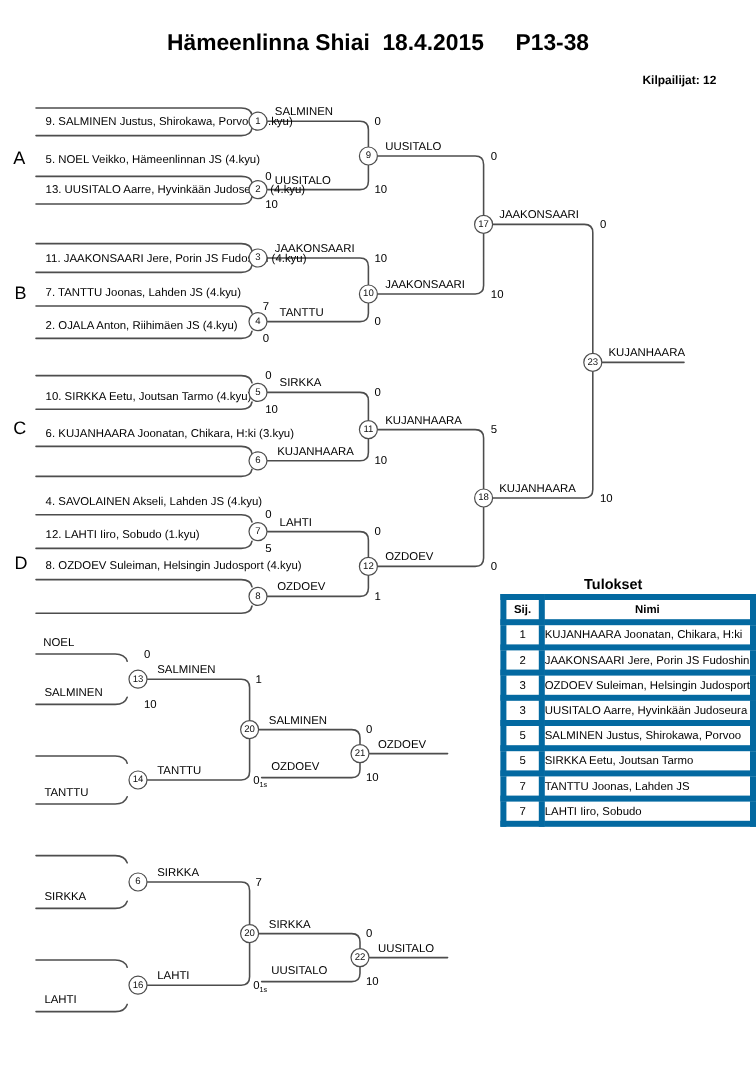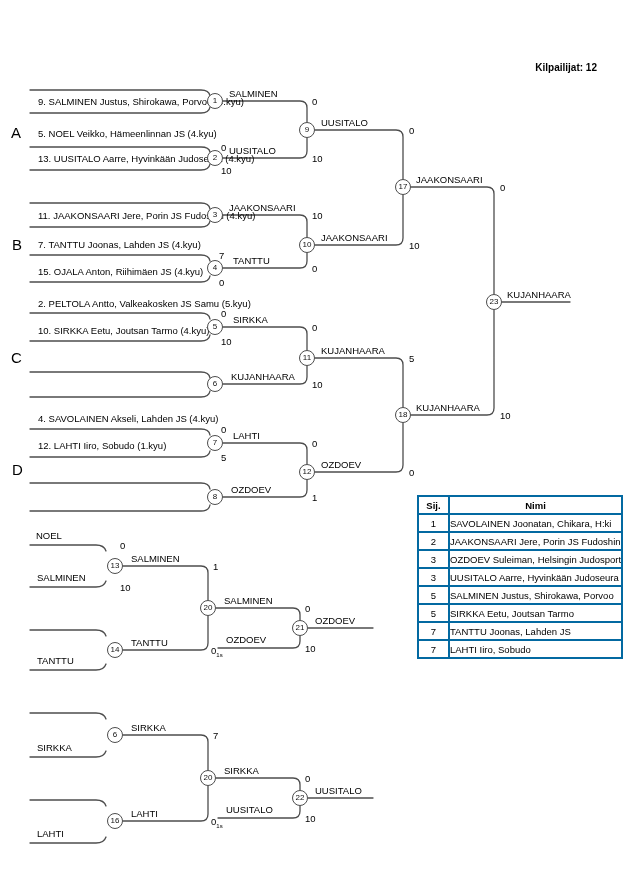"Hämeenlinna Shiai 18.4.2015 P13-38" div.abs { html: none -> <div>Hämeenlinna Shiai 18.4.2015 P13-38</div> }
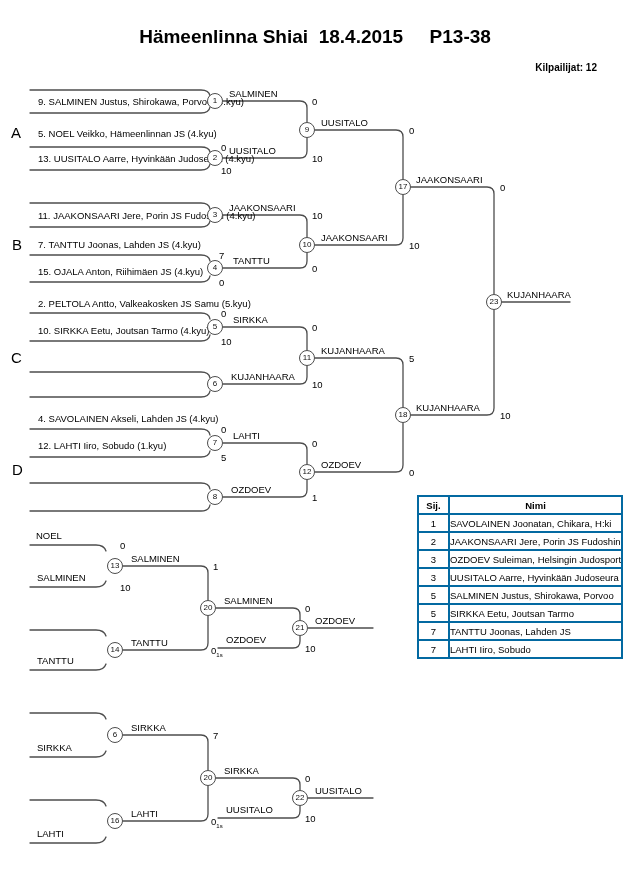"15. OJALA Anton, Riihimäen JS" div.abs { text: 15 -> 2 }
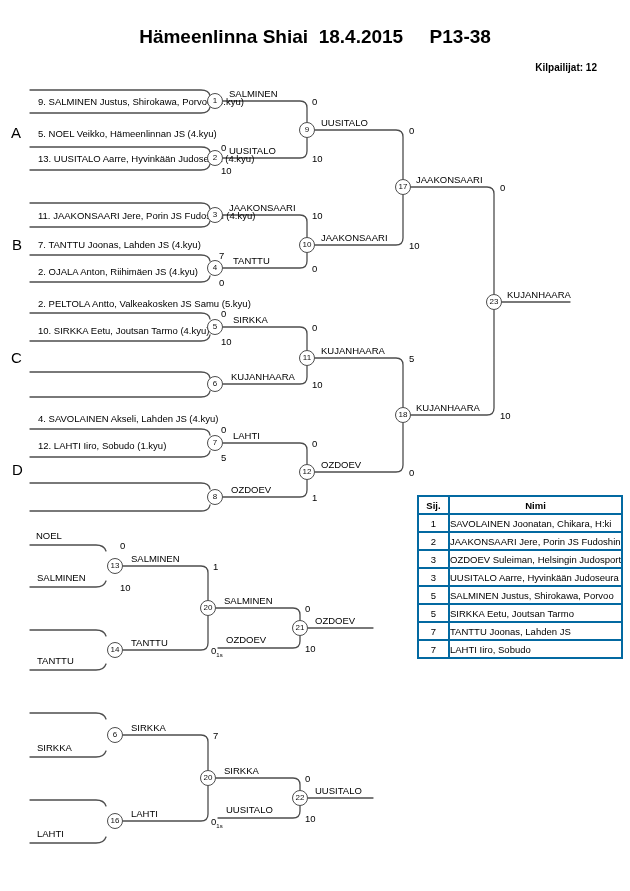"2. PELTOLA Antto, Valkeakosken JS" div.abs { html: <div>2. PELTOLA Antto, Valkeakosken JS Samu (5.kyu)</div> -> none }
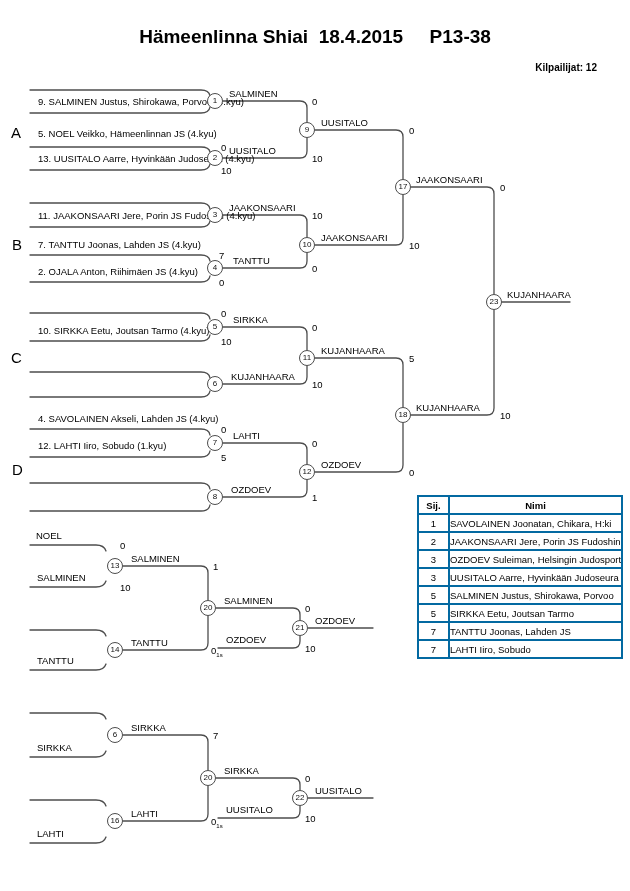"6. KUJANHAARA Joonatan, Chikara, H:ki" div.abs { html: none -> <div>6. KUJANHAARA Joonatan, Chikara, H:ki (3.kyu)</div> }
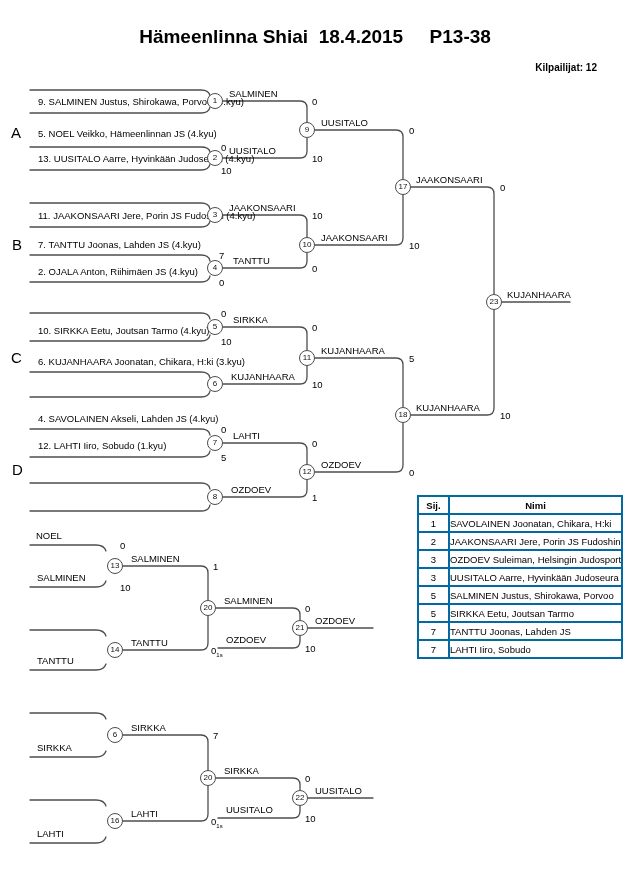"8. OZDOEV Suleiman, Helsingin Judosport" div.abs { html: none -> <div>8. OZDOEV Suleiman, Helsingin Judosport (4.kyu)</div> }
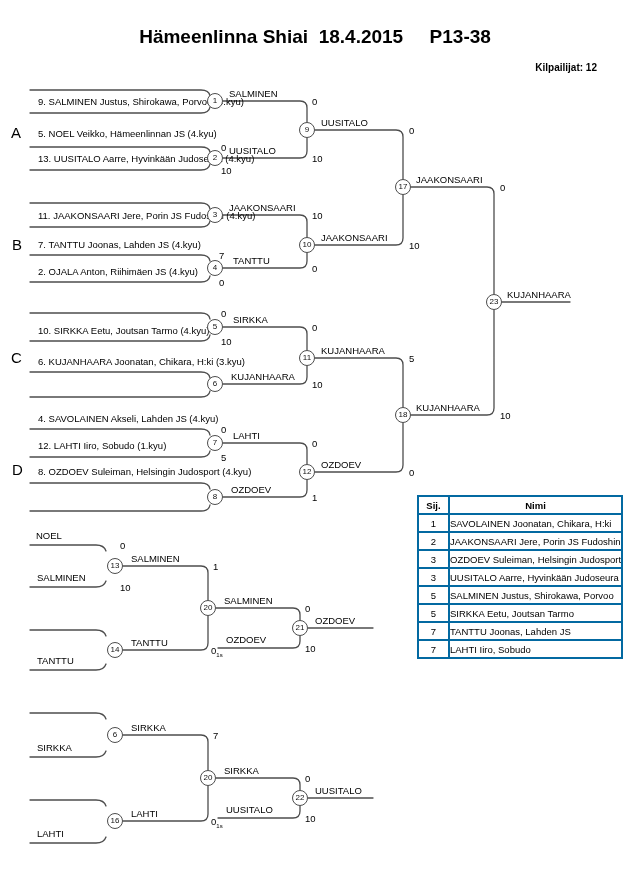"Tulokset" div.abs { html: none -> <div>Tulokset</div> }
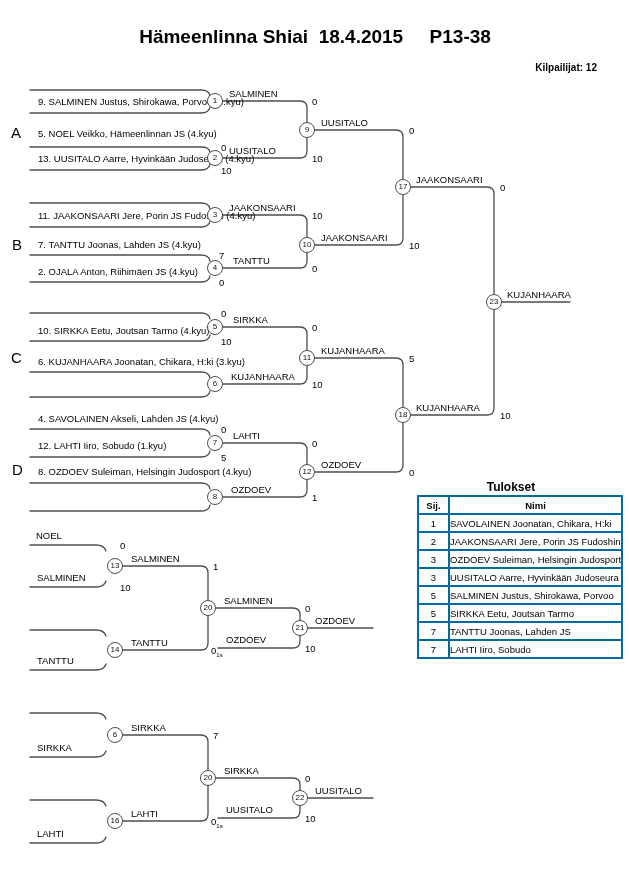"Sij." table.results th,table.results td { border: 2px solid #0369a1 -> 5px solid #0369a1 }
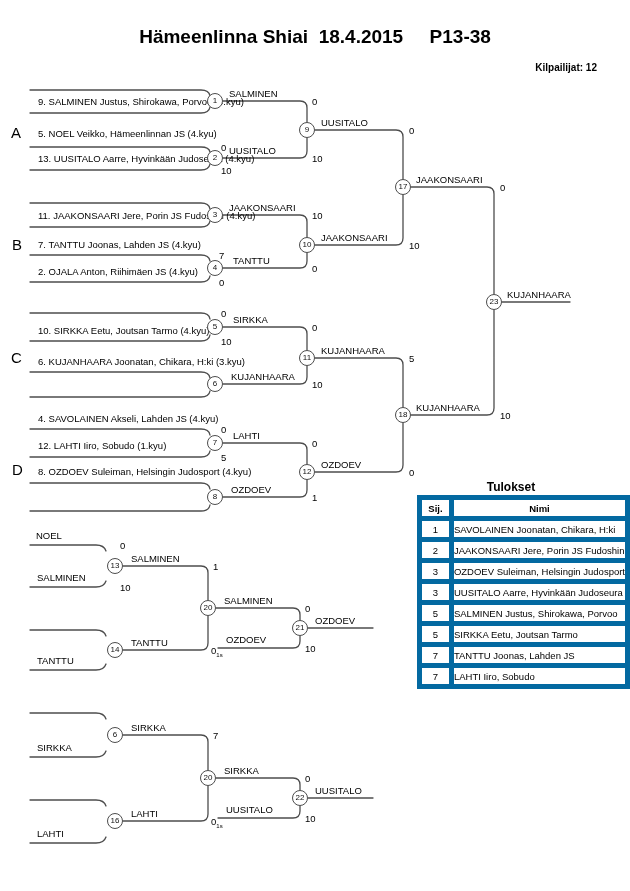"SAVOLAINEN Joonatan, Chikara, H:ki" td.nm { text: SAVOLAINEN -> KUJANHAARA }
